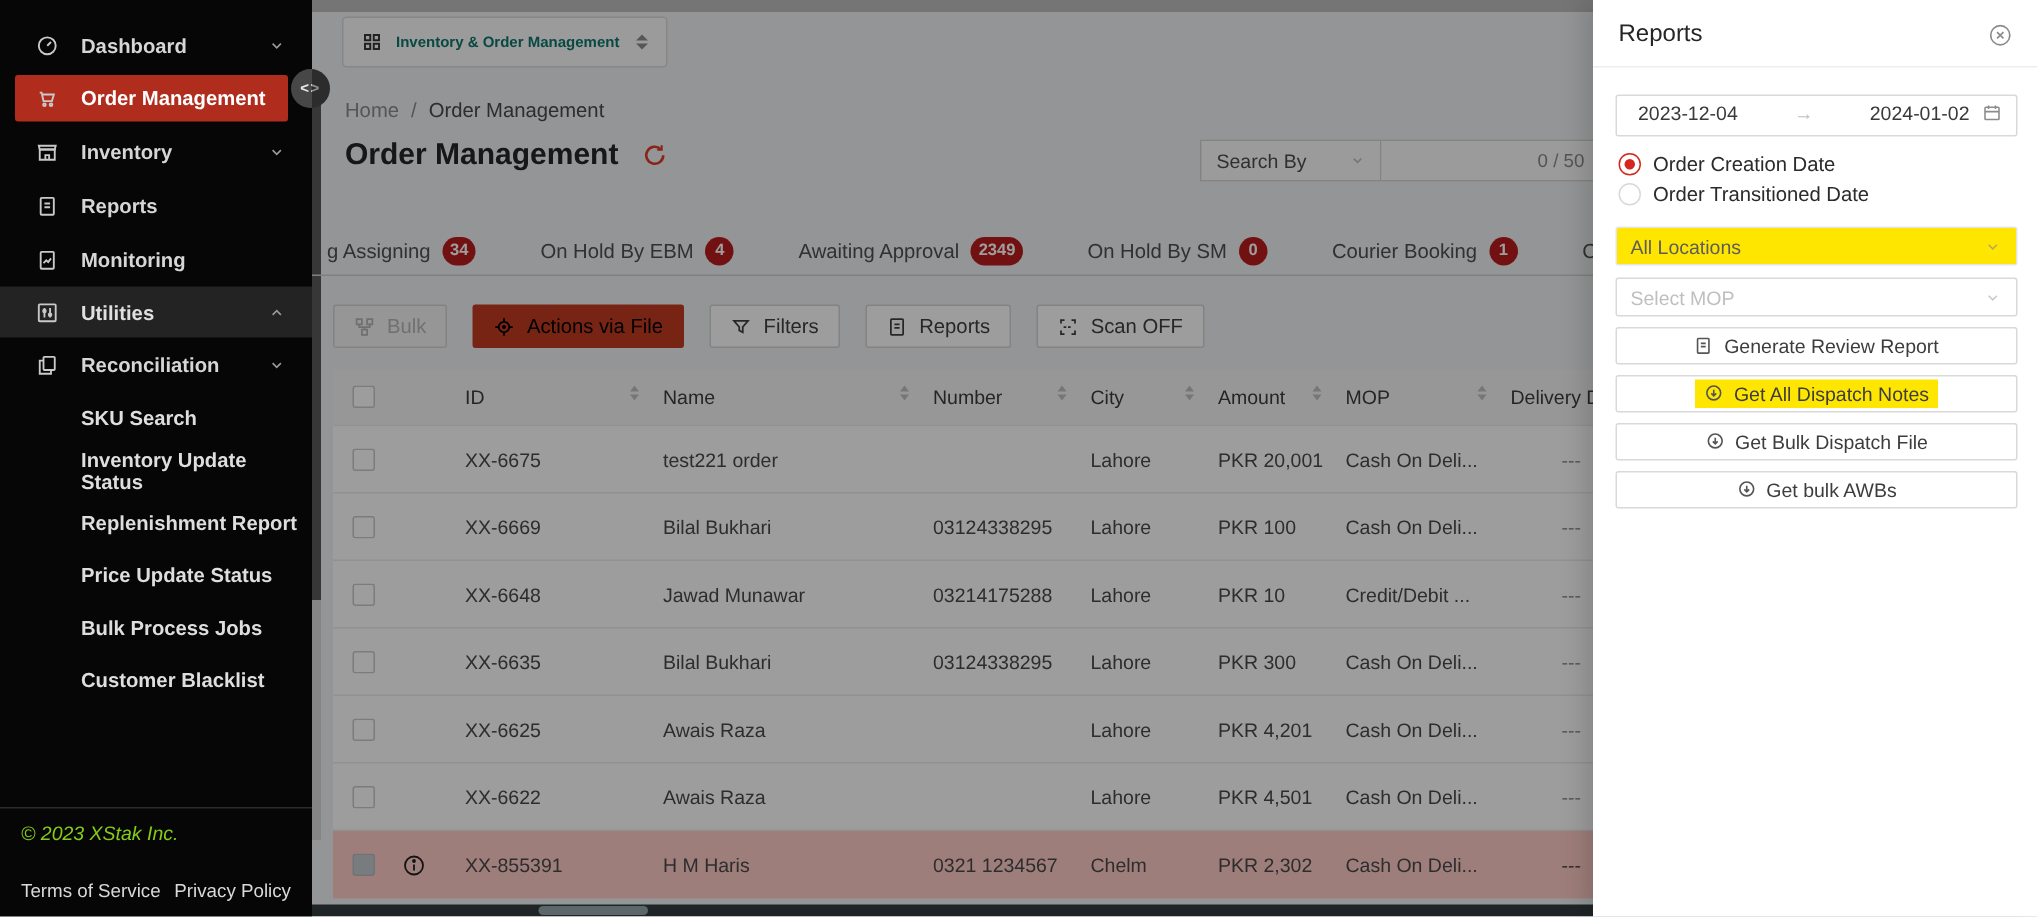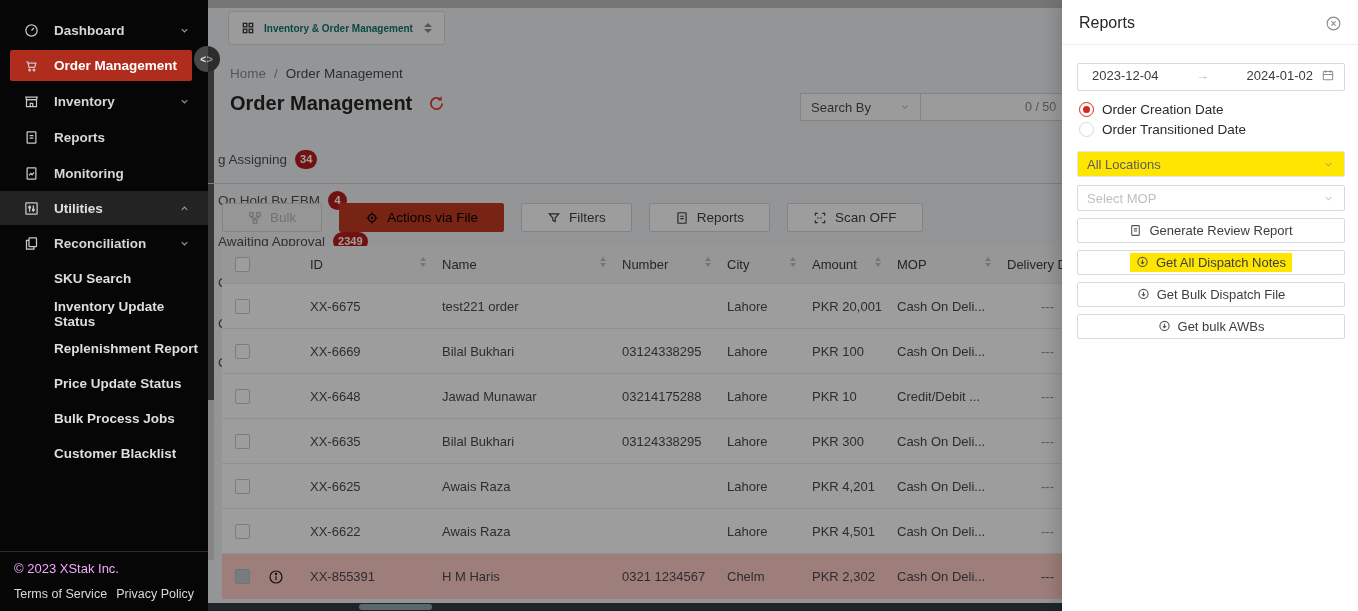"g Assigning" .tabsrow { align-items: flex-start -> center; flex-direction: column -> none; gap: 22px -> 43px }
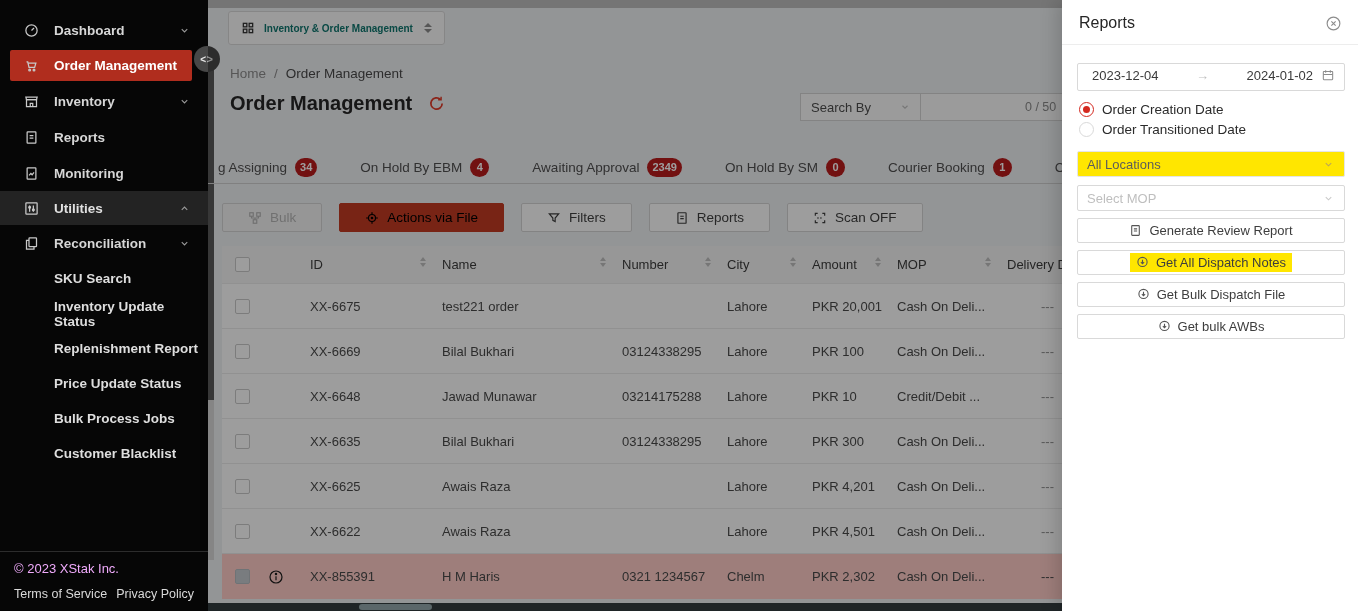"Bulk" .btn { padding: 0 25px -> 0 13px }
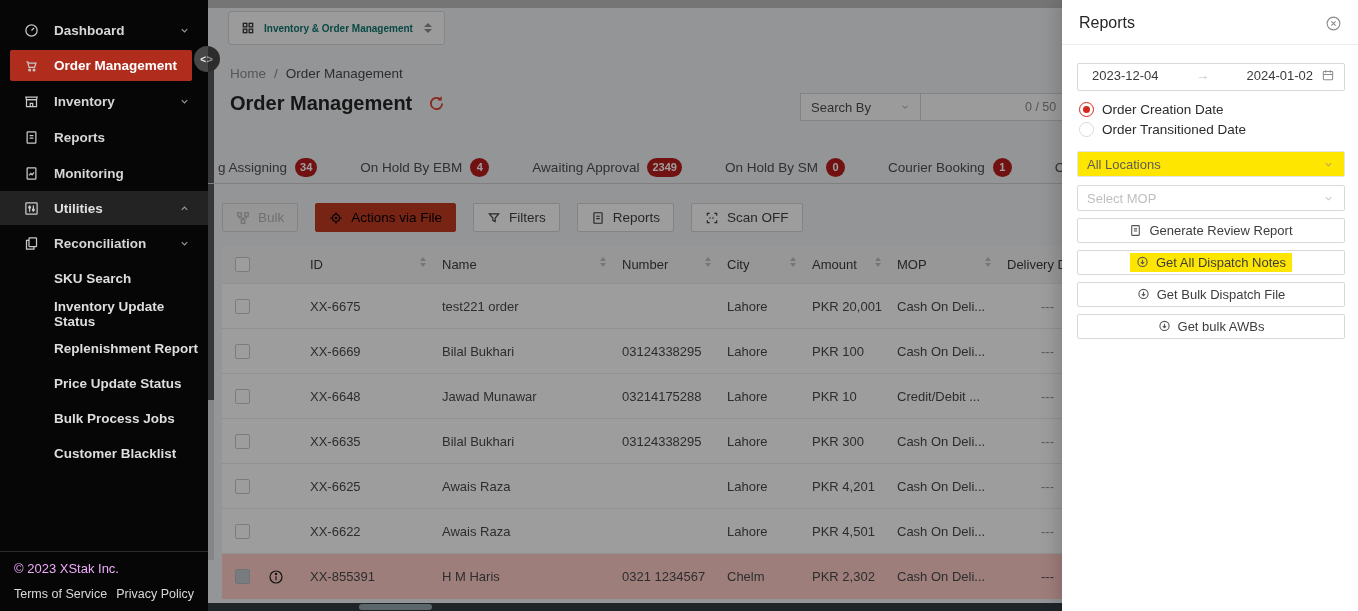"© 2023 XStak Inc." .copyright { color: #f0abfc -> #84cc16; font-style: none -> italic; margin-bottom: 11px -> 24px }
